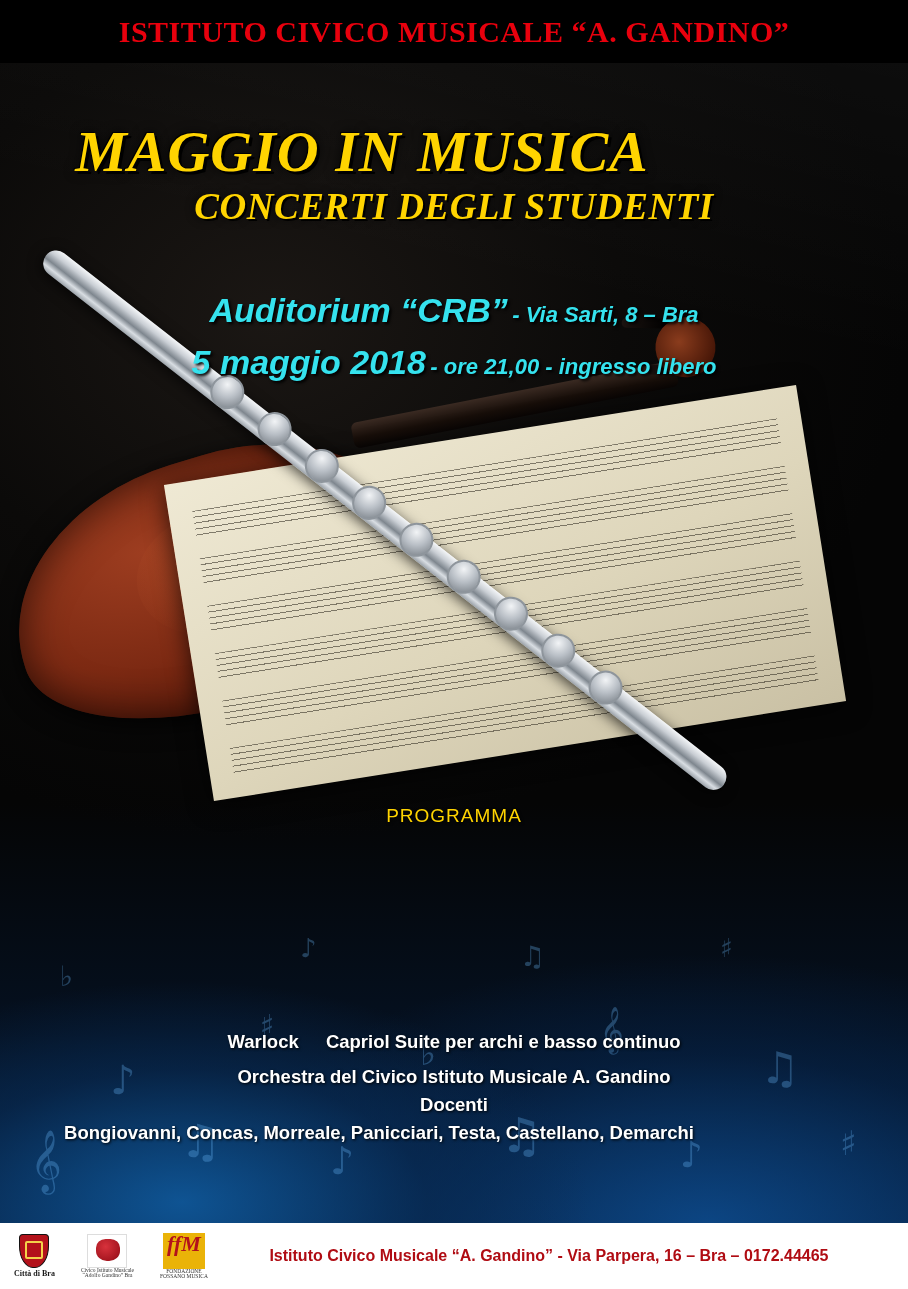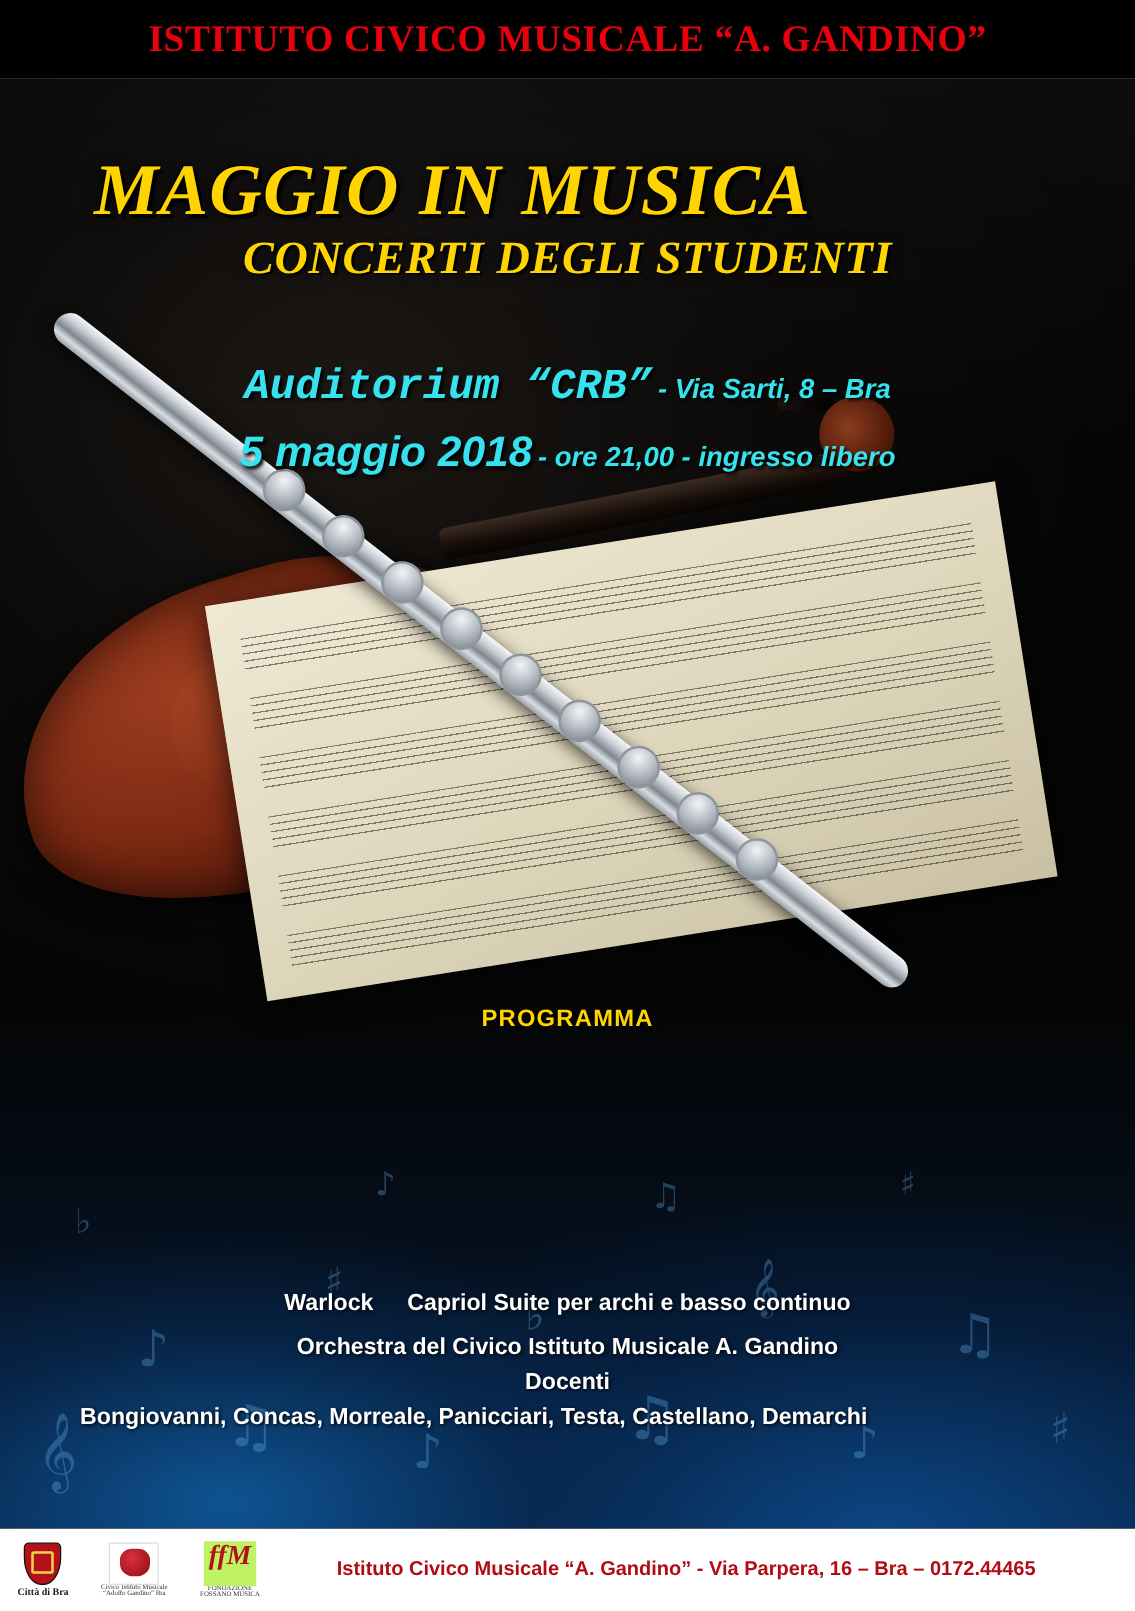"Auditorium “CRB”" .venue-line .big { font-family: Liberation Mono, monospace -> Liberation Sans, sans-serif }
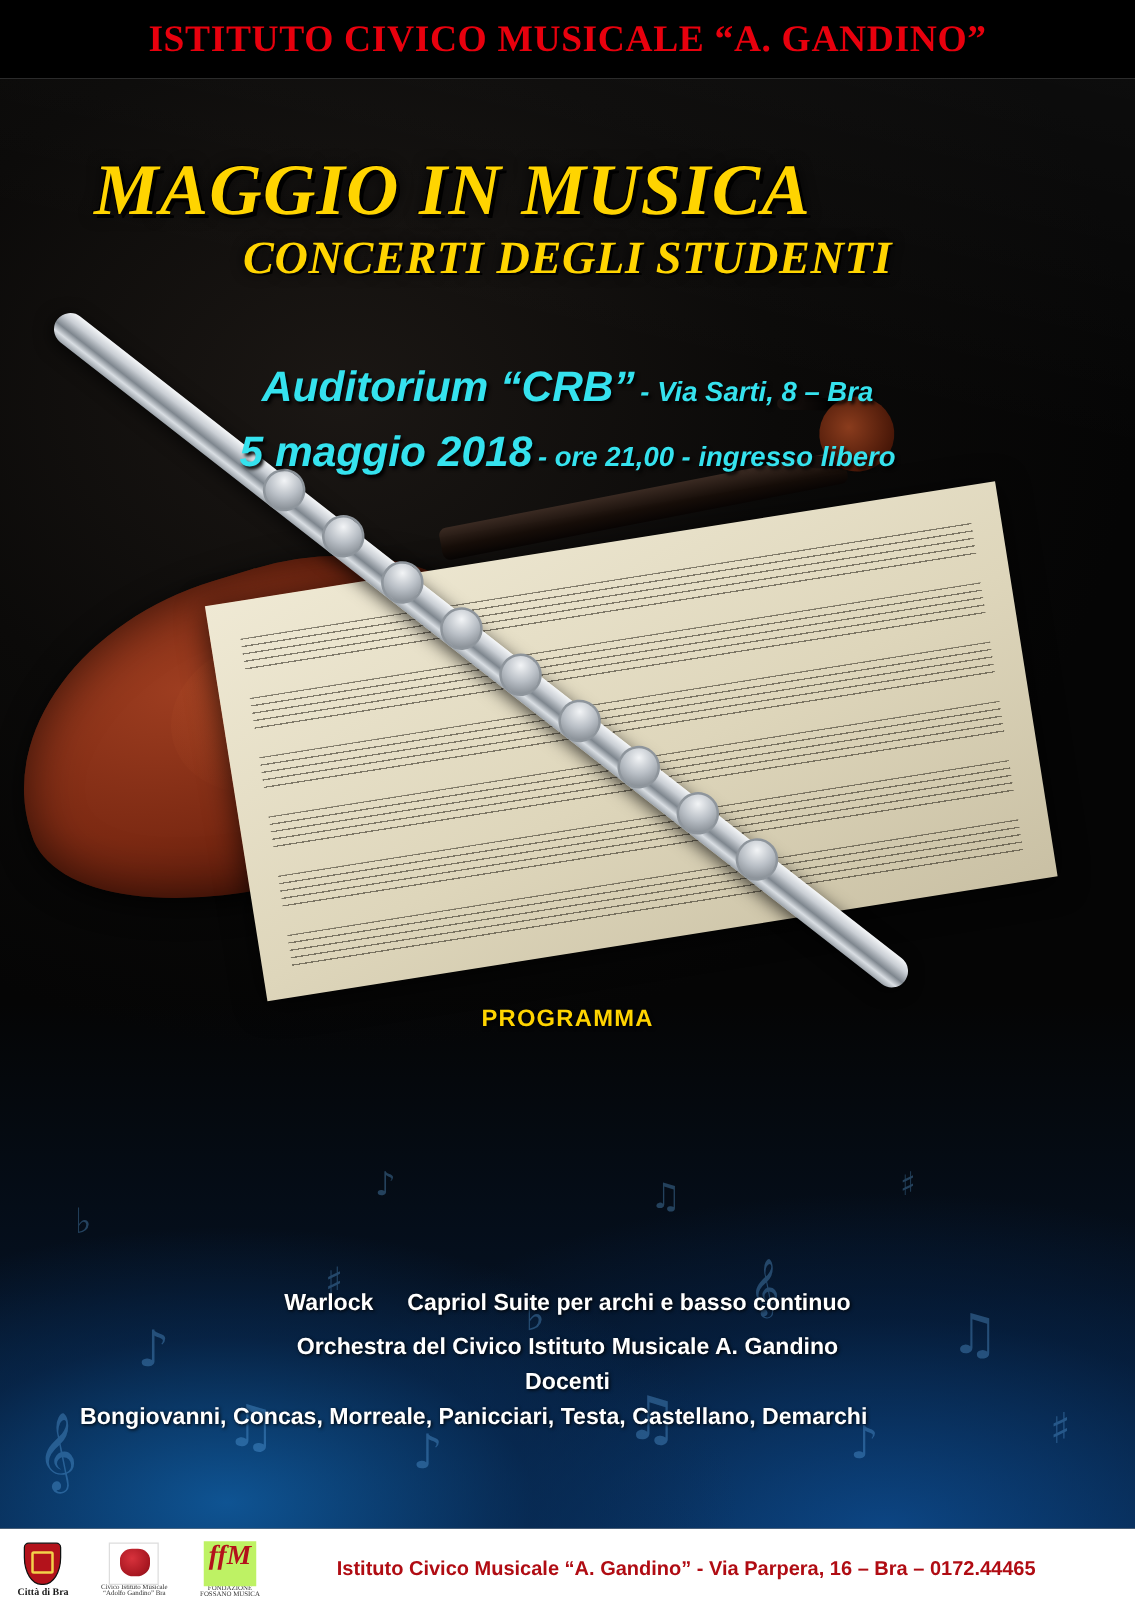"PROGRAMMA" .programma { font-weight: bold -> normal }
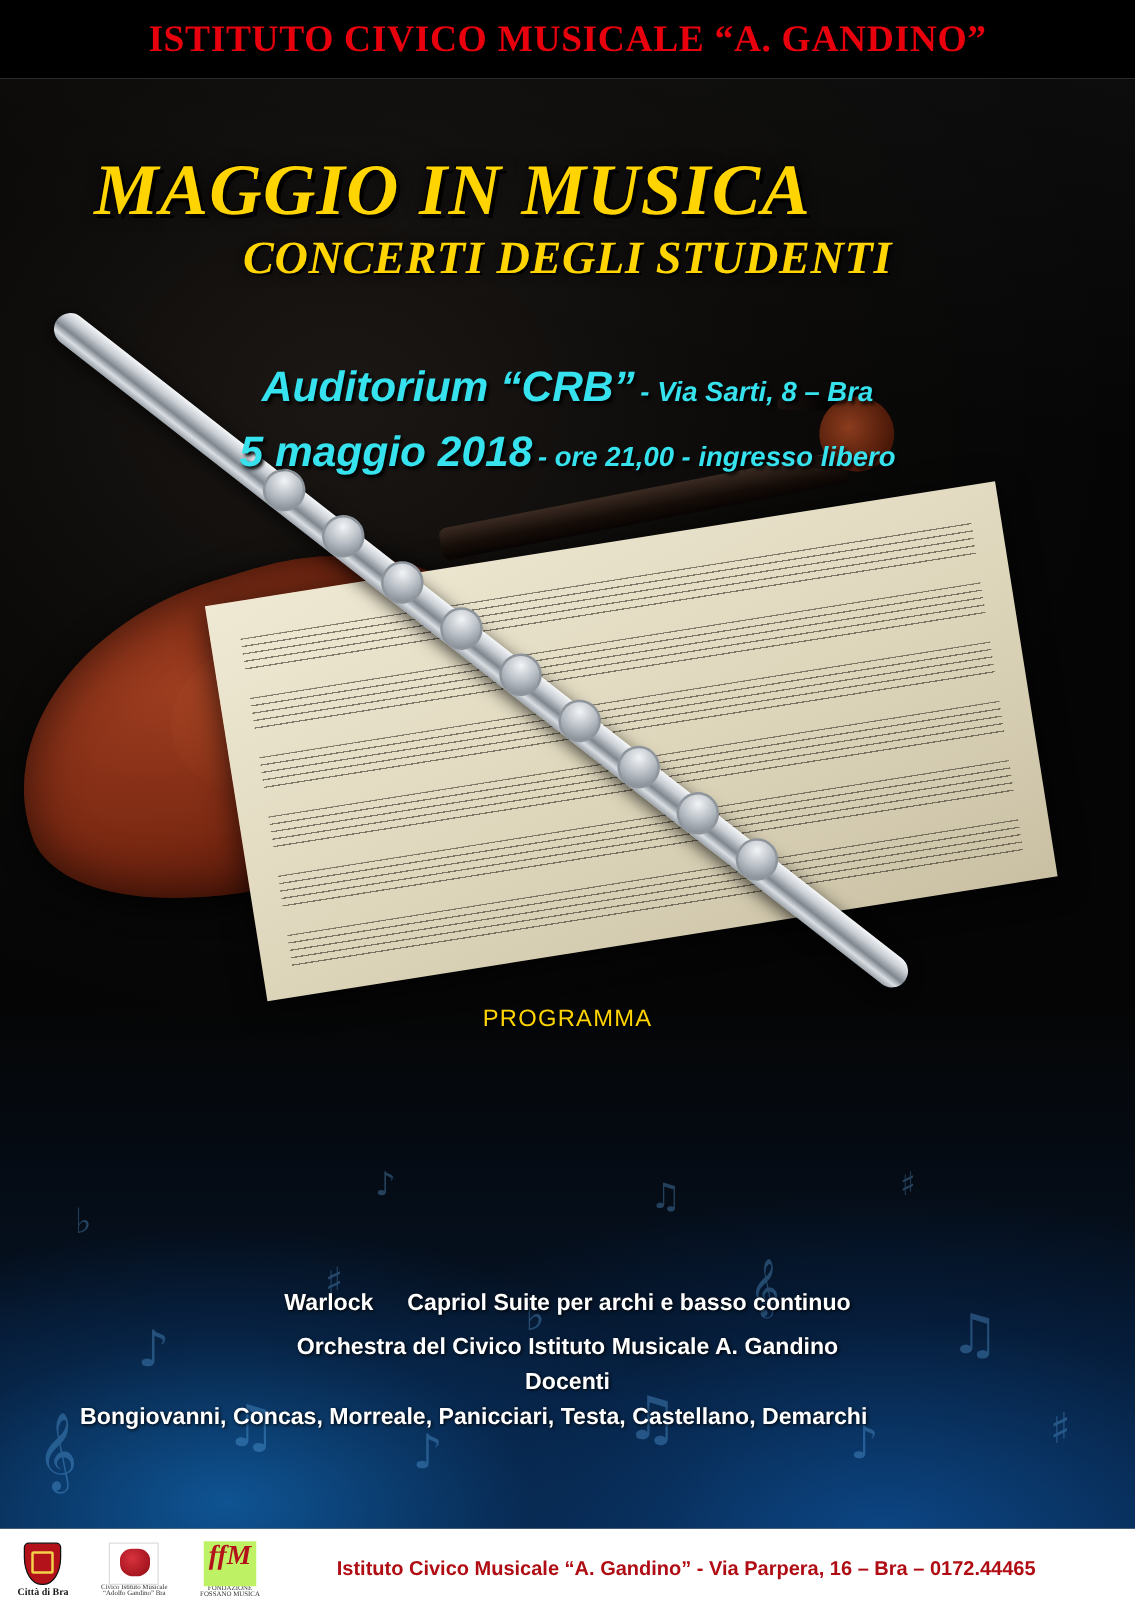"ffM" .logo-ffm { background: #bef264 -> #eab308 }
